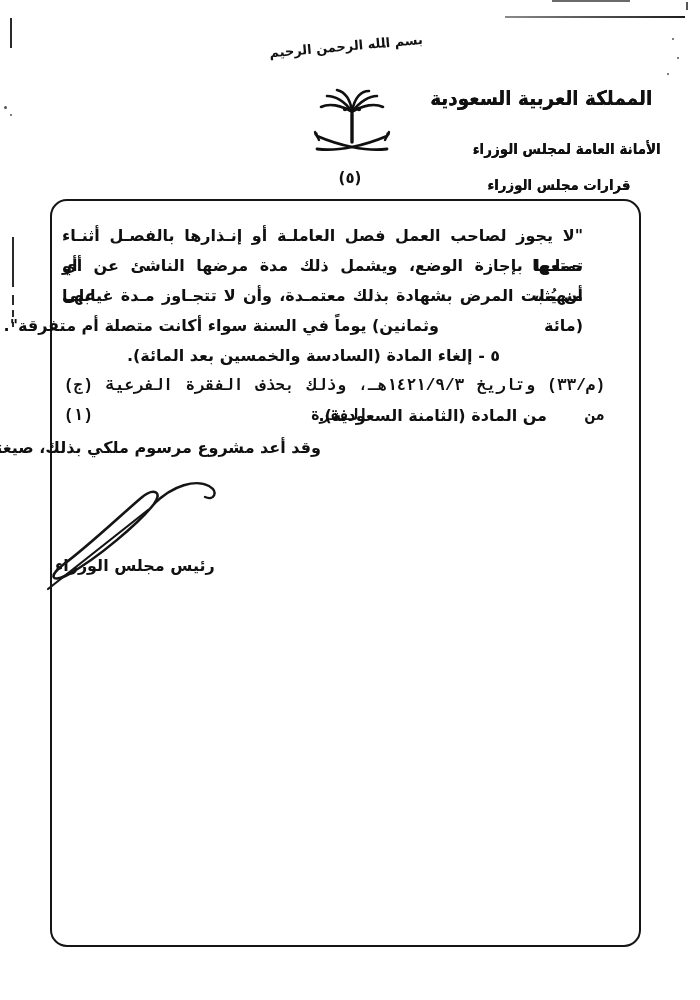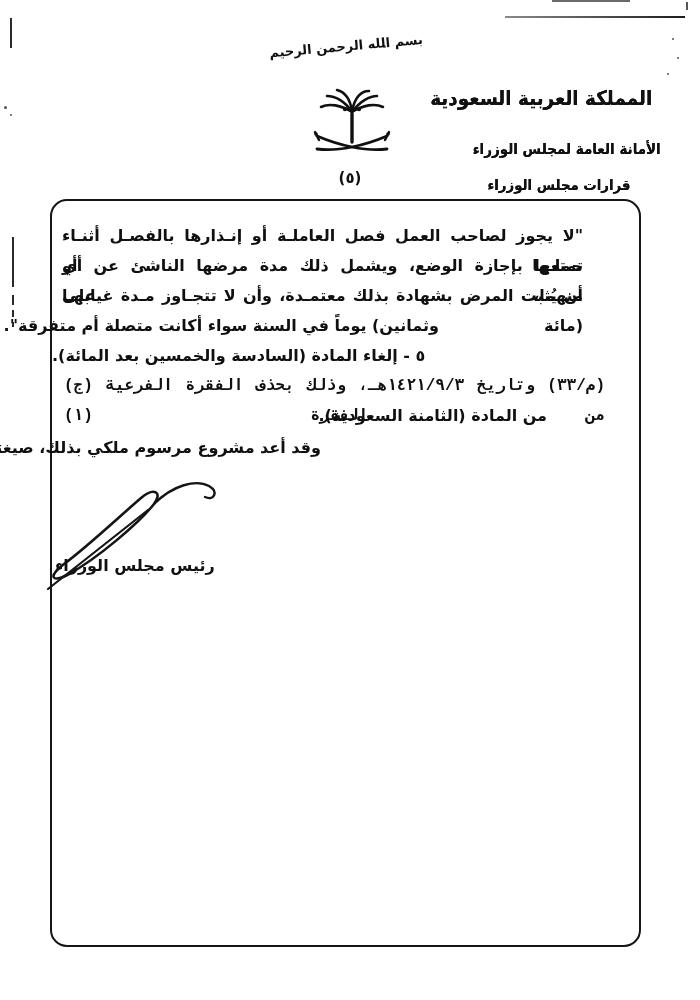"٥ - إلغاء المادة (السادسة" .it5 { text-align: left -> center }
